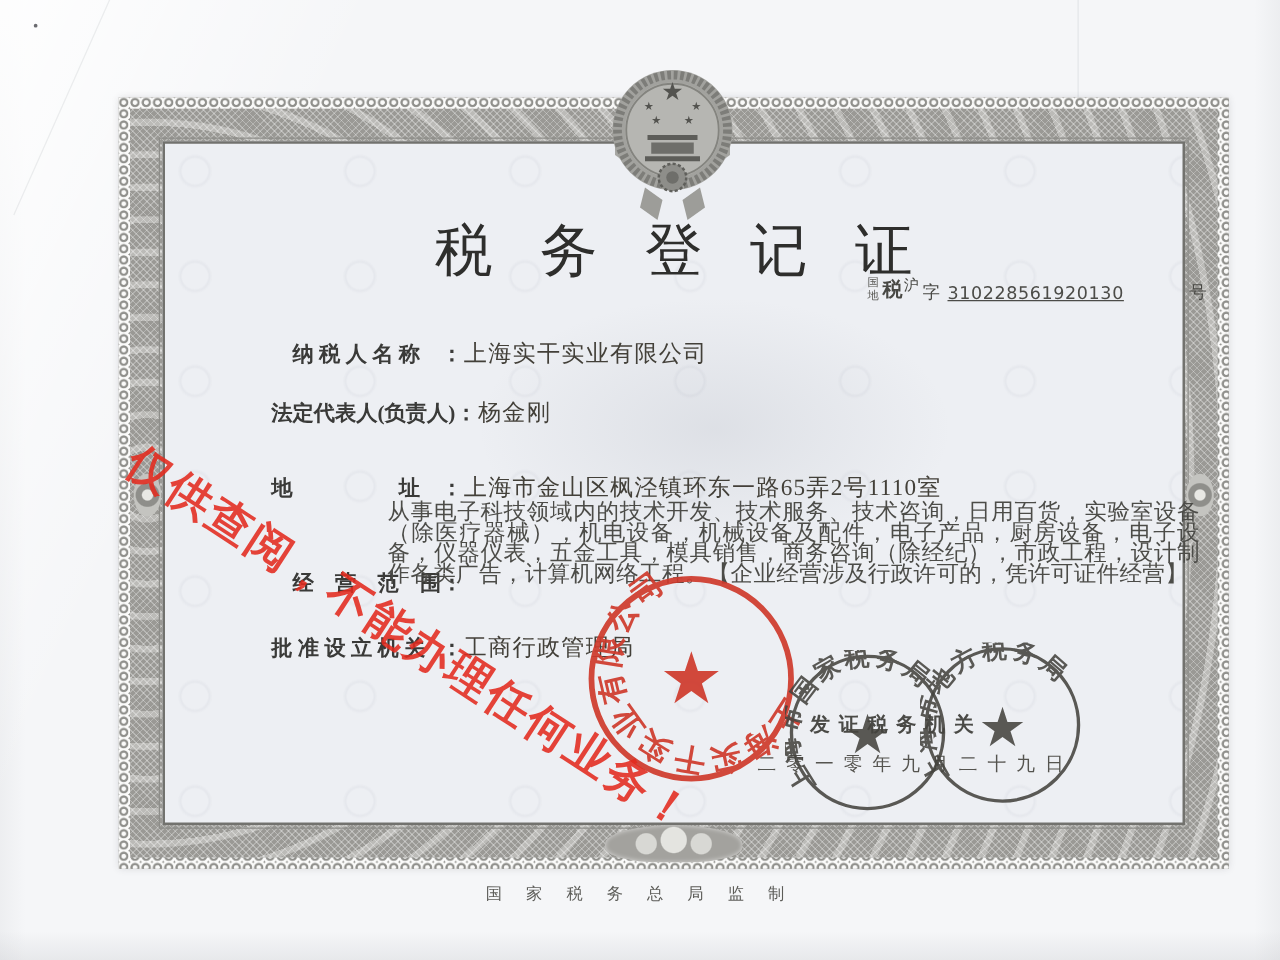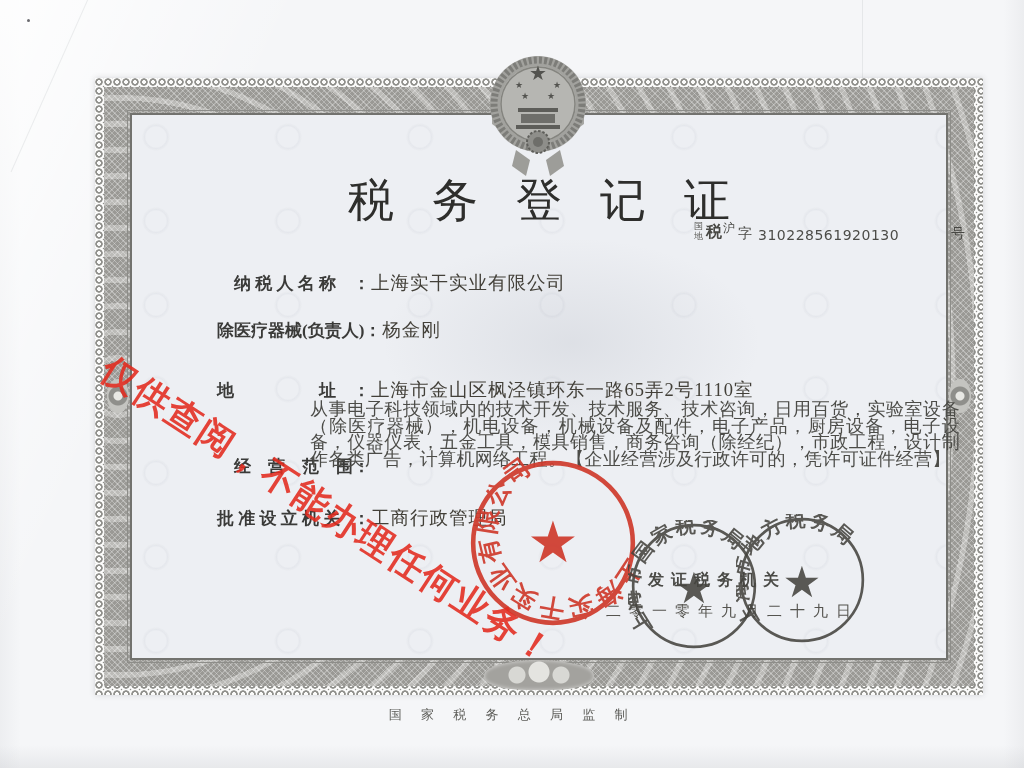"310228561920130" .serial .num { text-decoration: none -> underline }
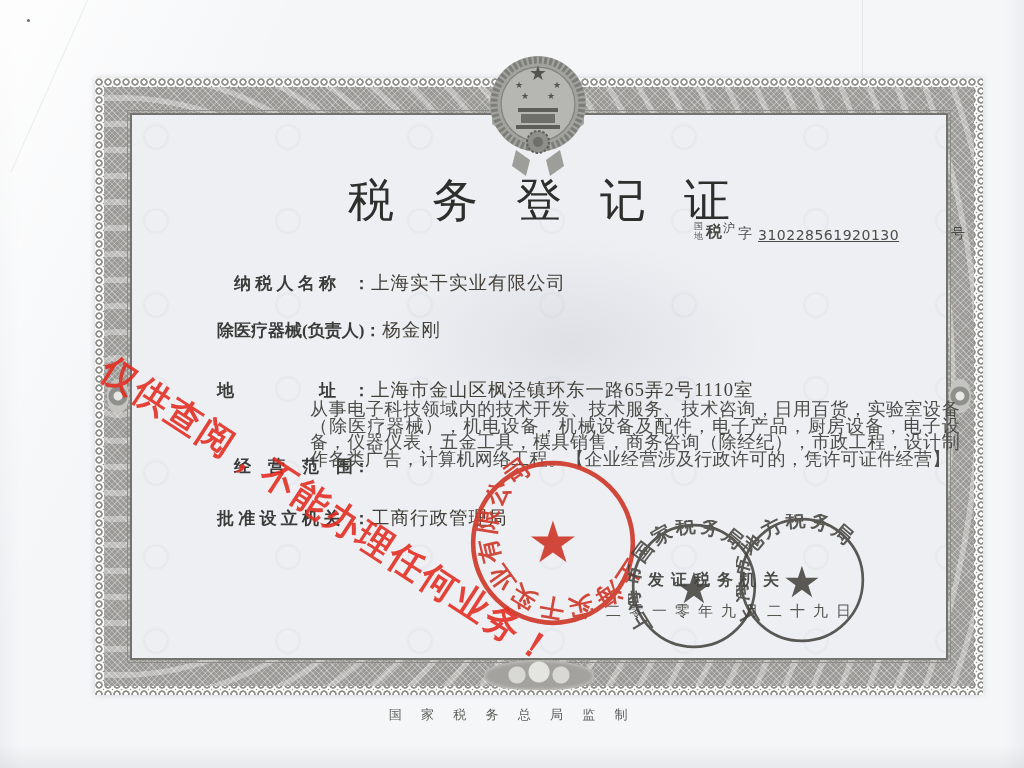"除医疗器械(负责人)" span.lbl { text: 除医疗器械 -> 法定代表人 }
